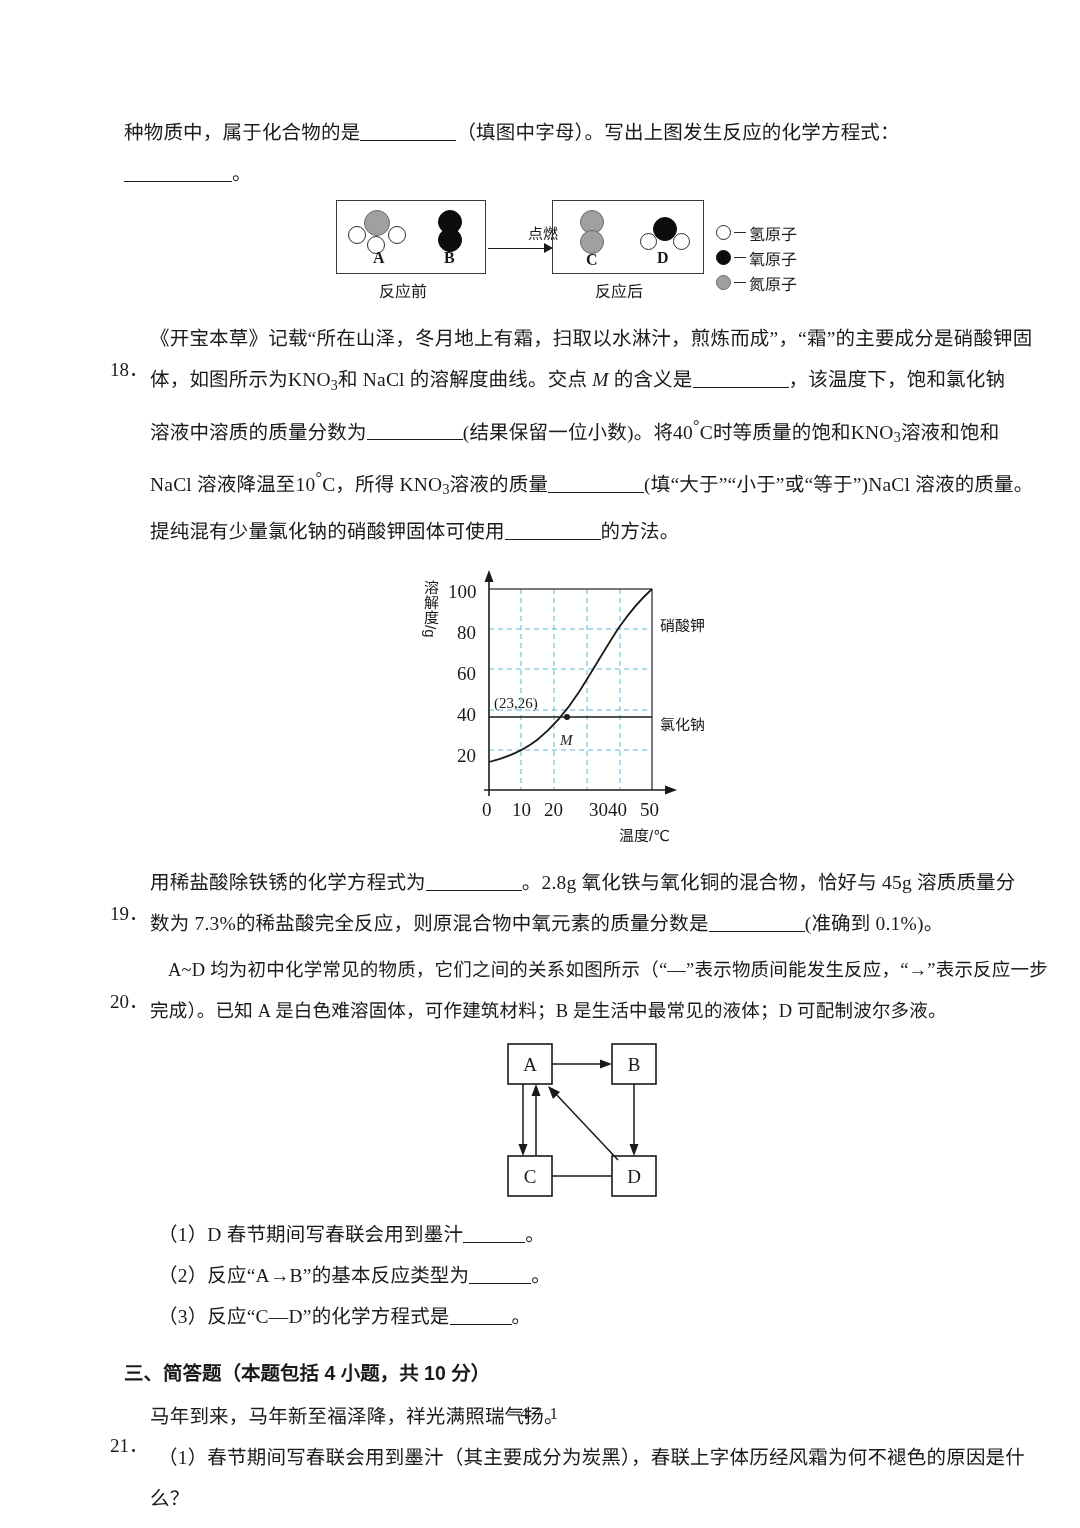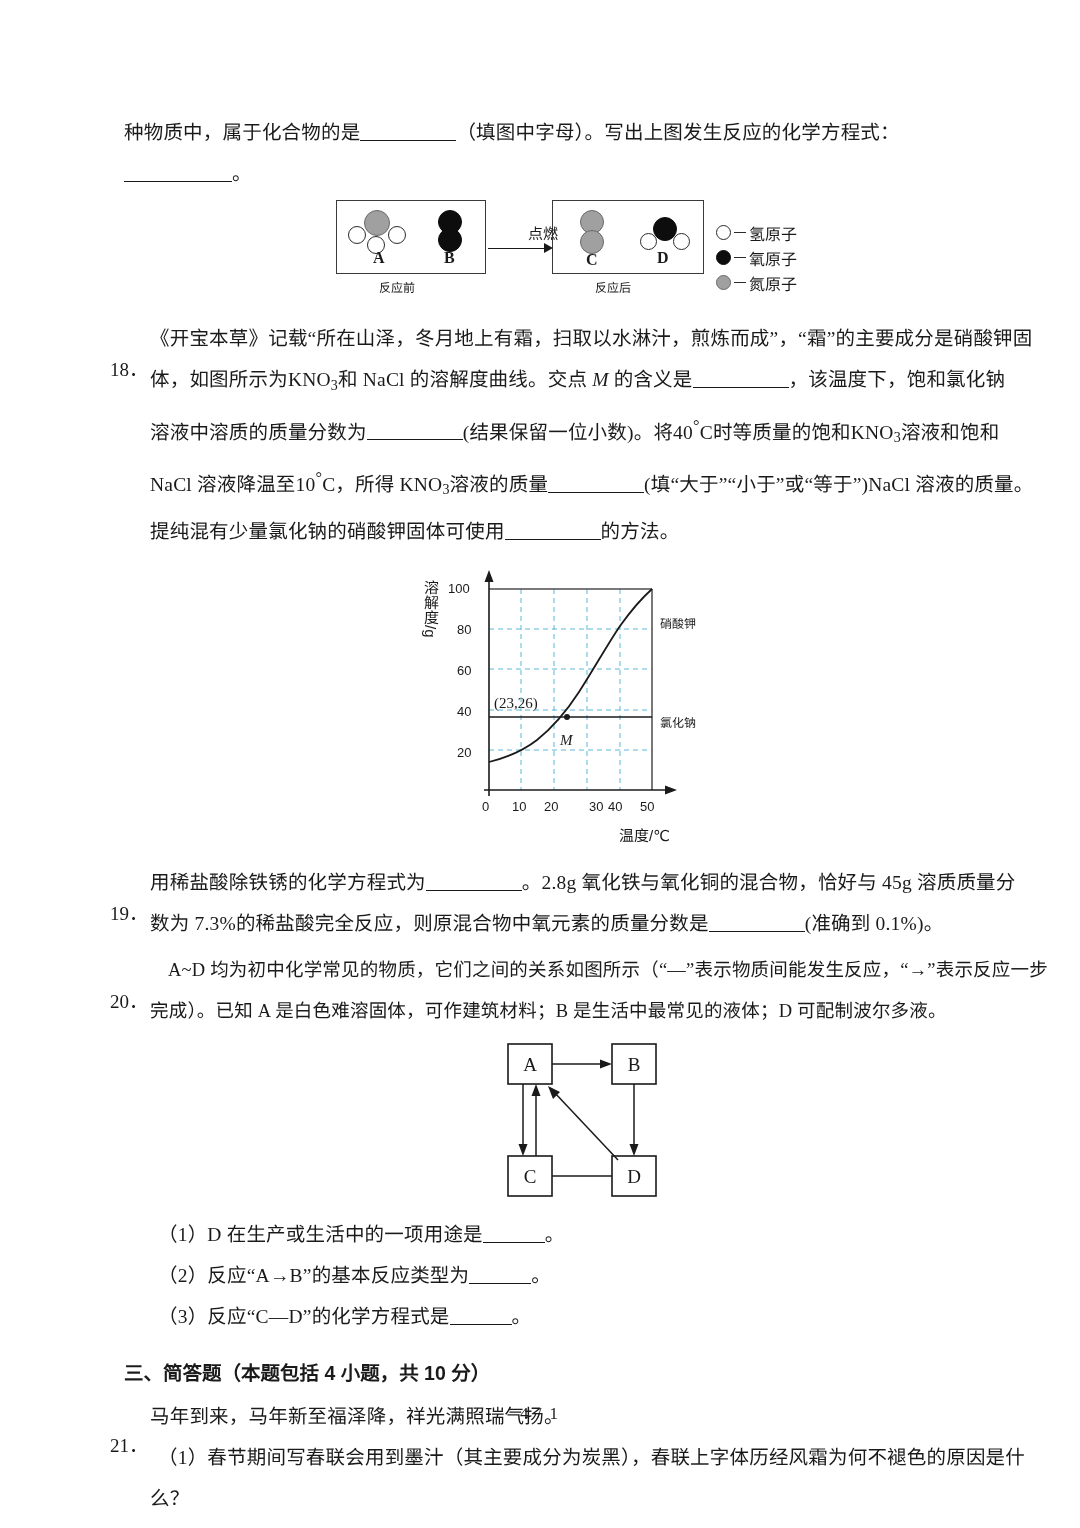"反应前" .underbox { font-size: 12px -> 16px }
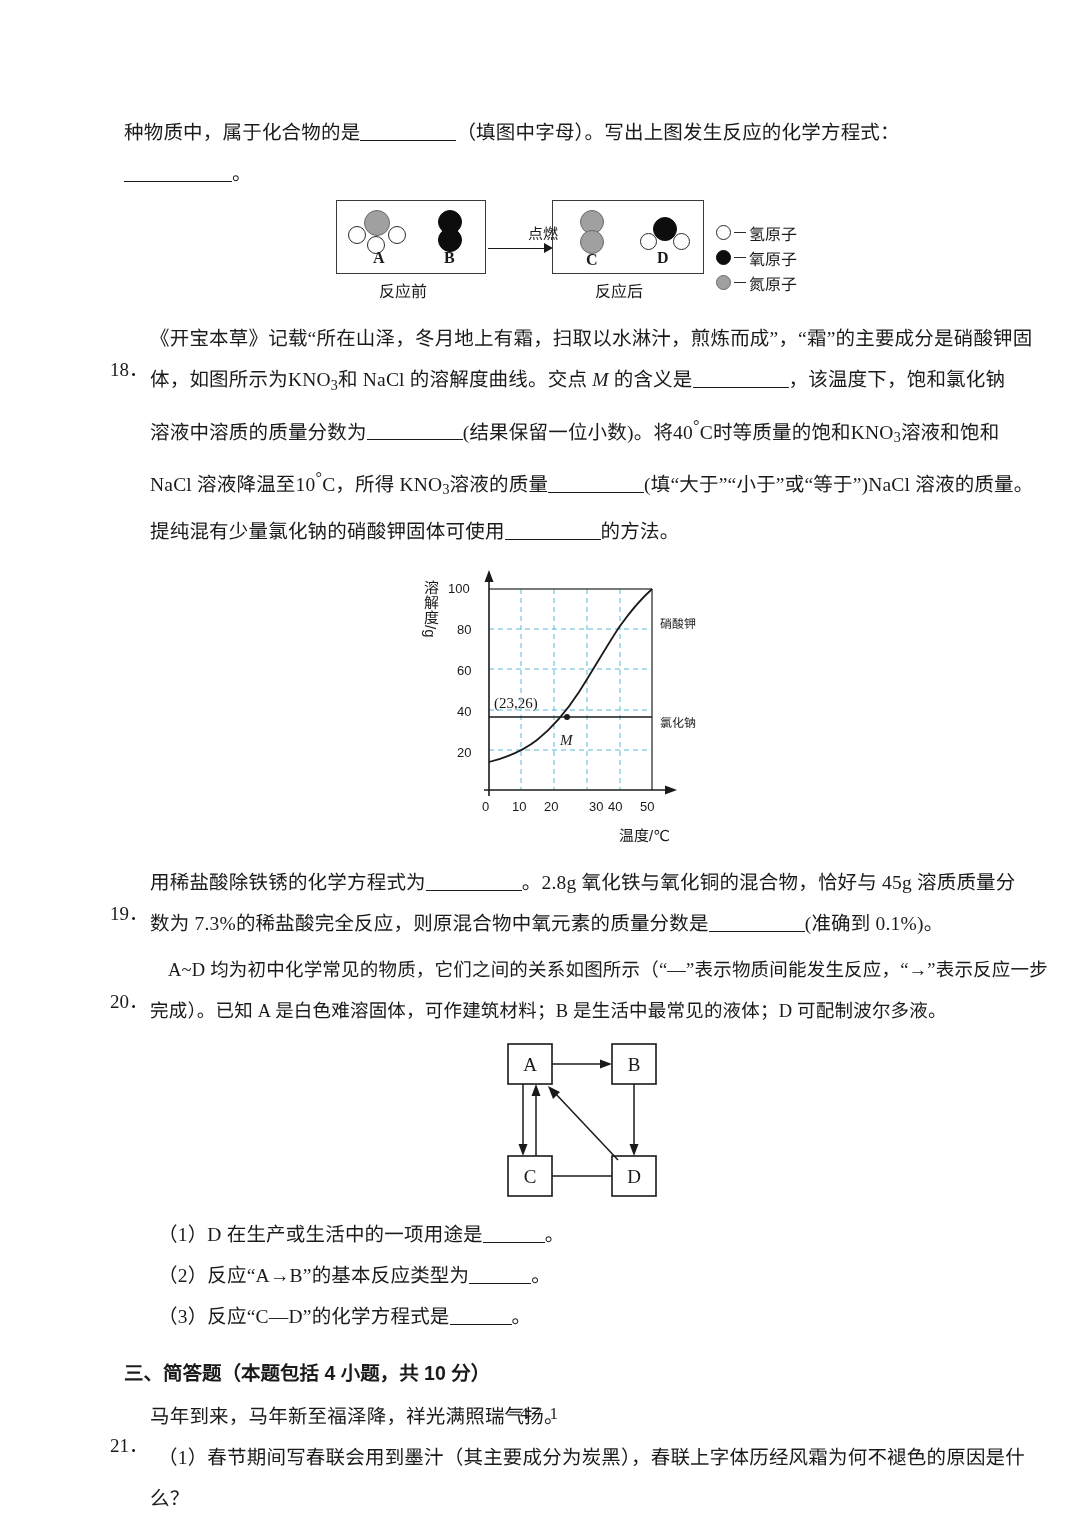"100" .ytick,.xtick { font-family: Liberation Sans, sans-serif -> Liberation Serif, serif; font-size: 13px -> 19px }
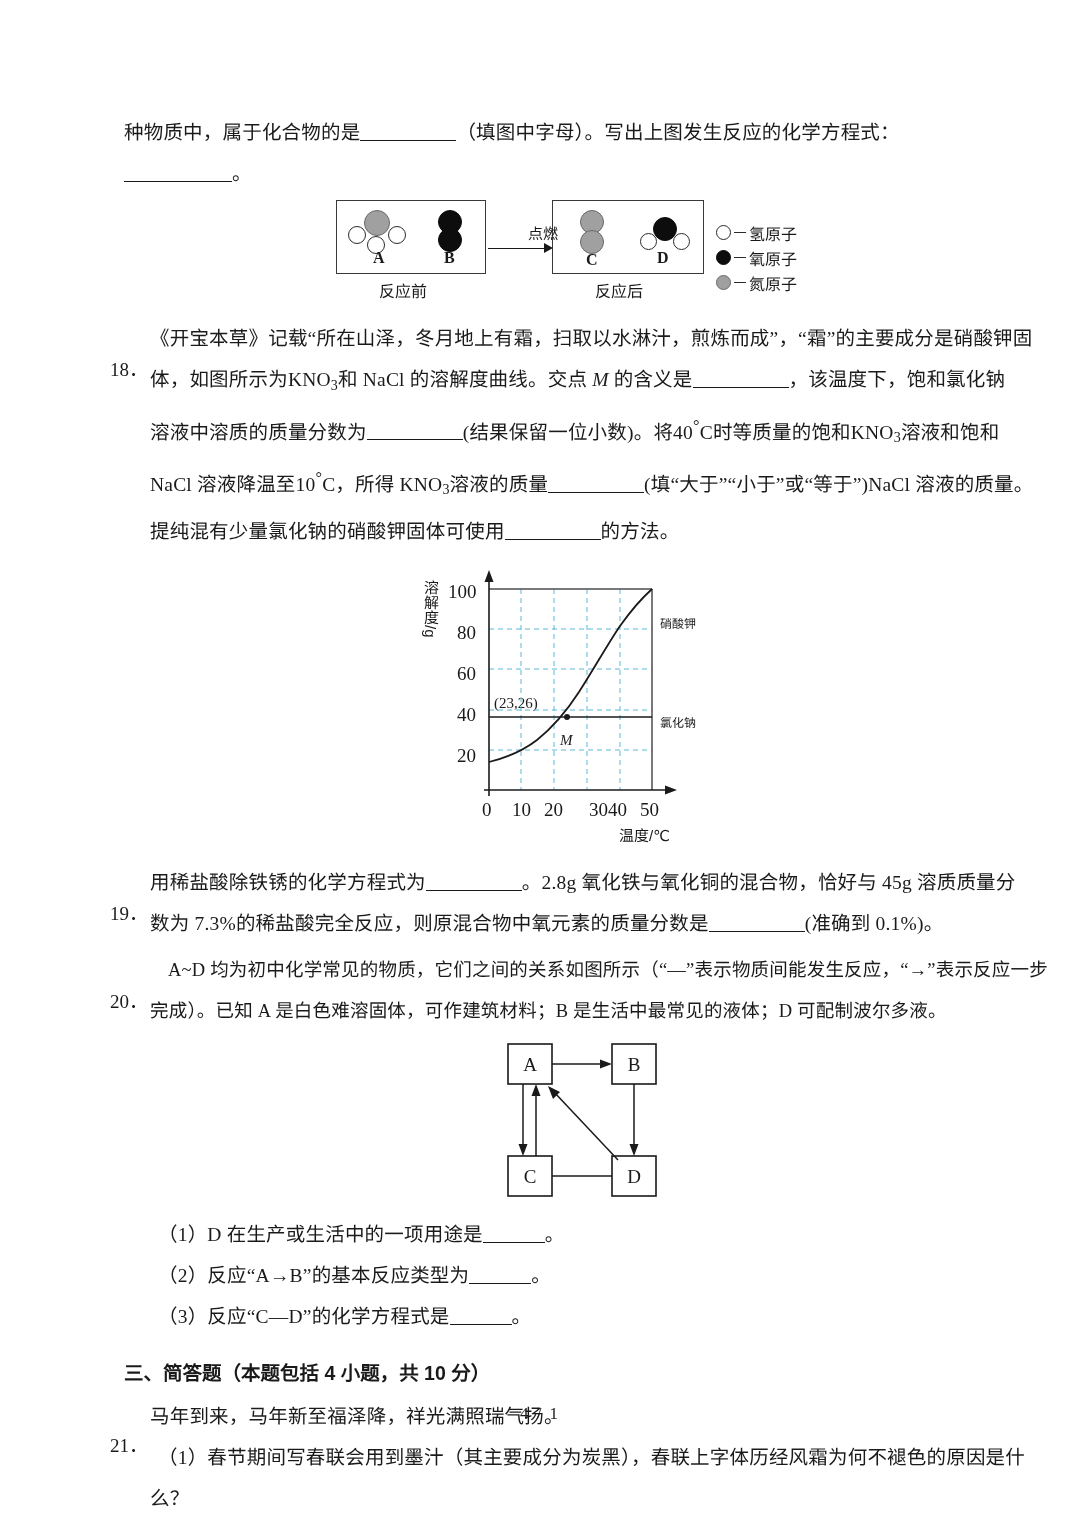"硝酸钾" .serieslbl { font-size: 12px -> 15px }
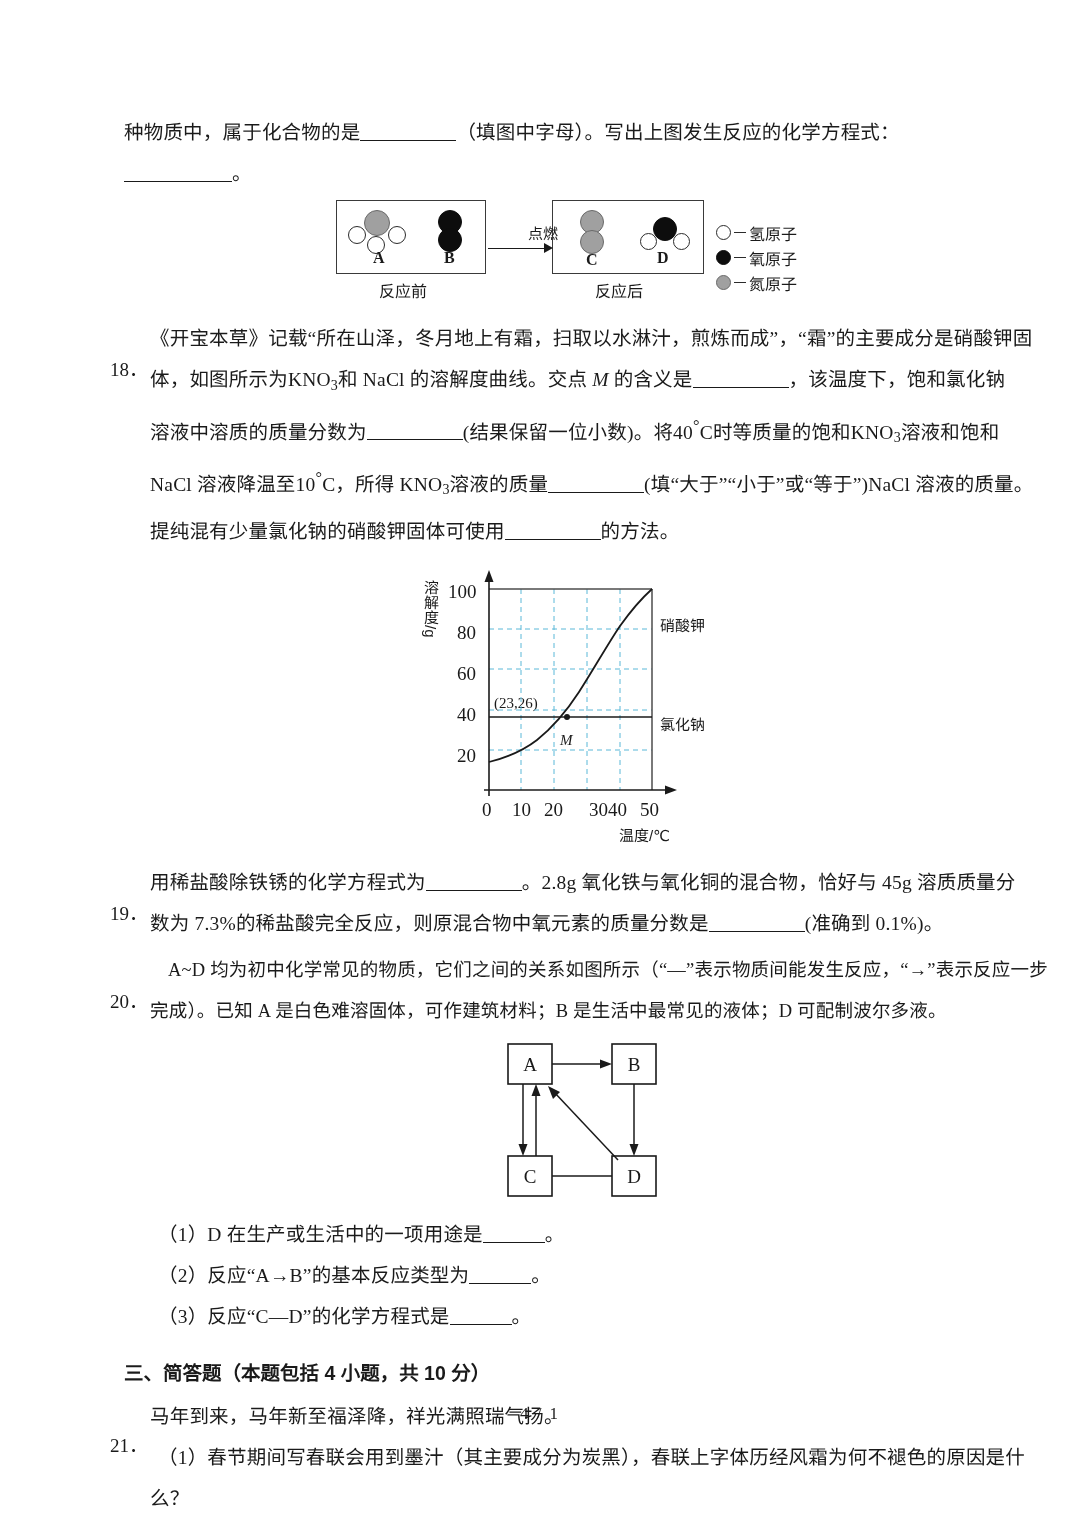"D 在生产或生活中的一项用途是" span { text: 在生产或生活中的一项用途是 -> 春节期间写春联会用到墨汁 }
